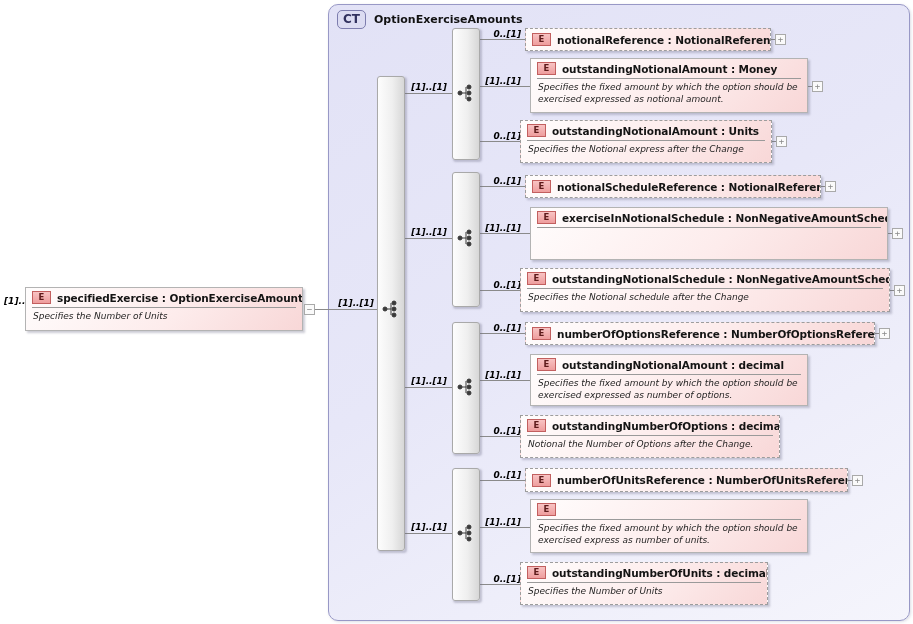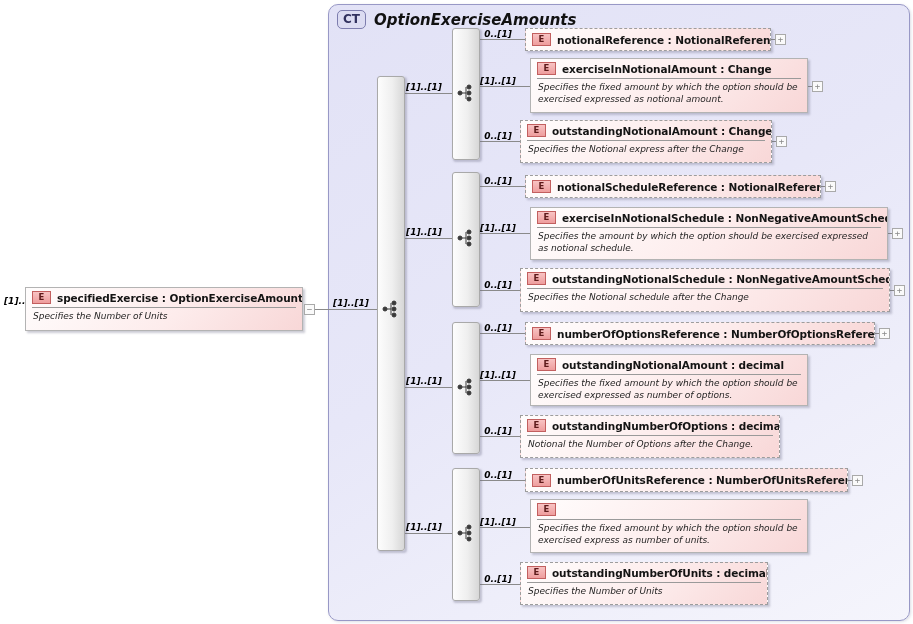"OptionExerciseAmounts" .ct-title { font-size: 15px -> 11px; font-style: italic -> none }
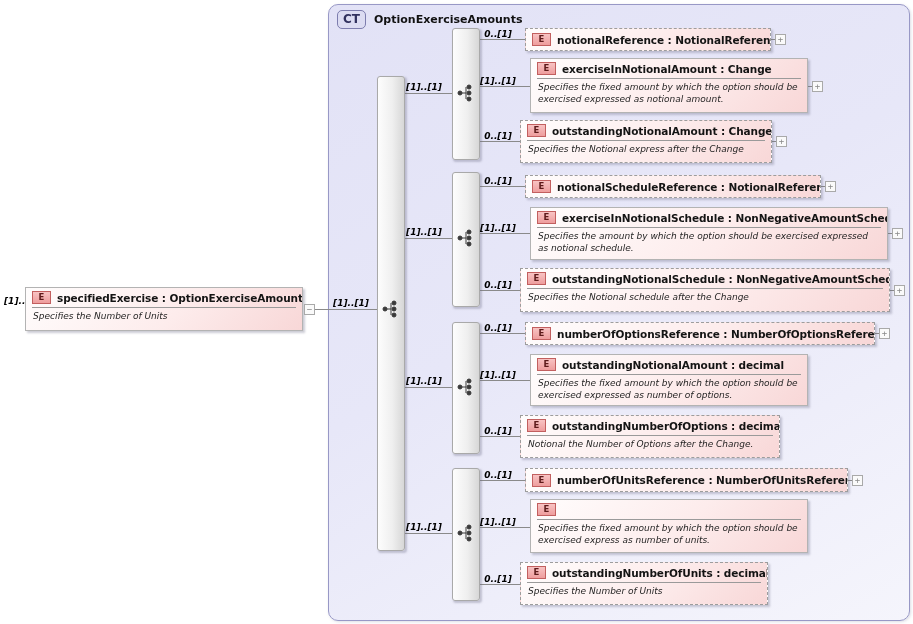"0..[1]" .card { text-align: center -> right }
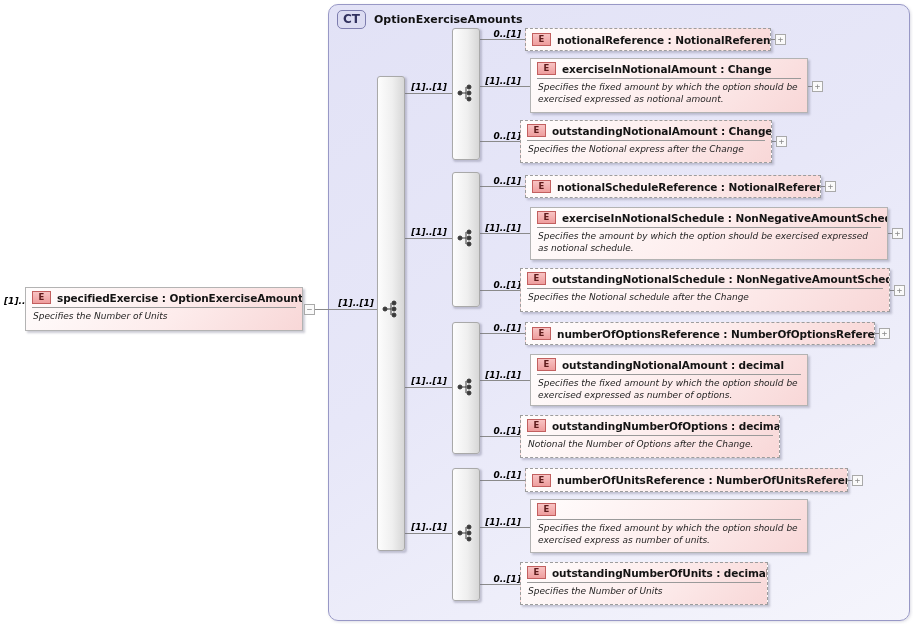"exerciseInNotionalAmount : Change" span.title { text: exerciseInNotionalAmount : Change -> outstandingNotionalAmount : Money }
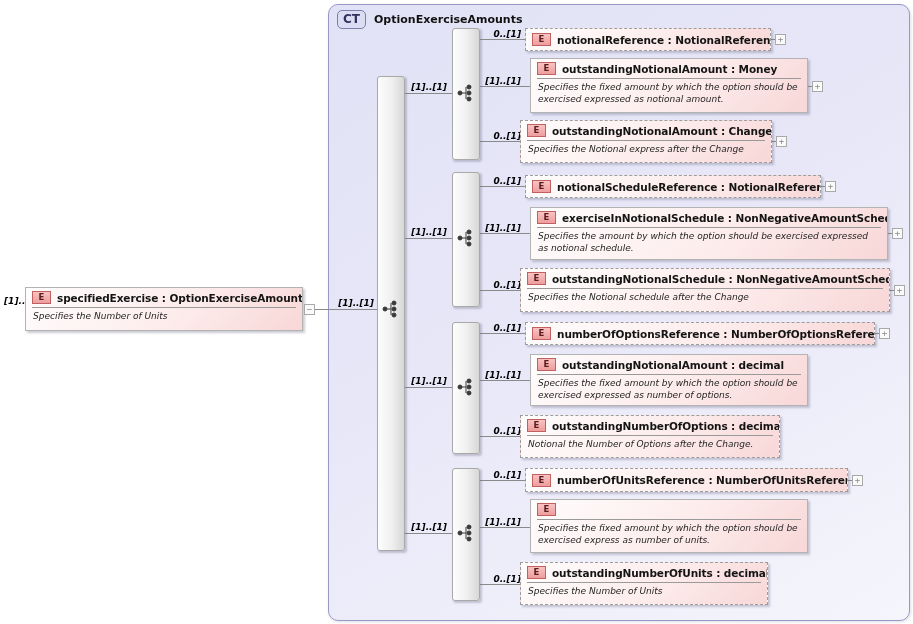"outstandingNotionalAmount : Change" span.title { text: Change -> Units }
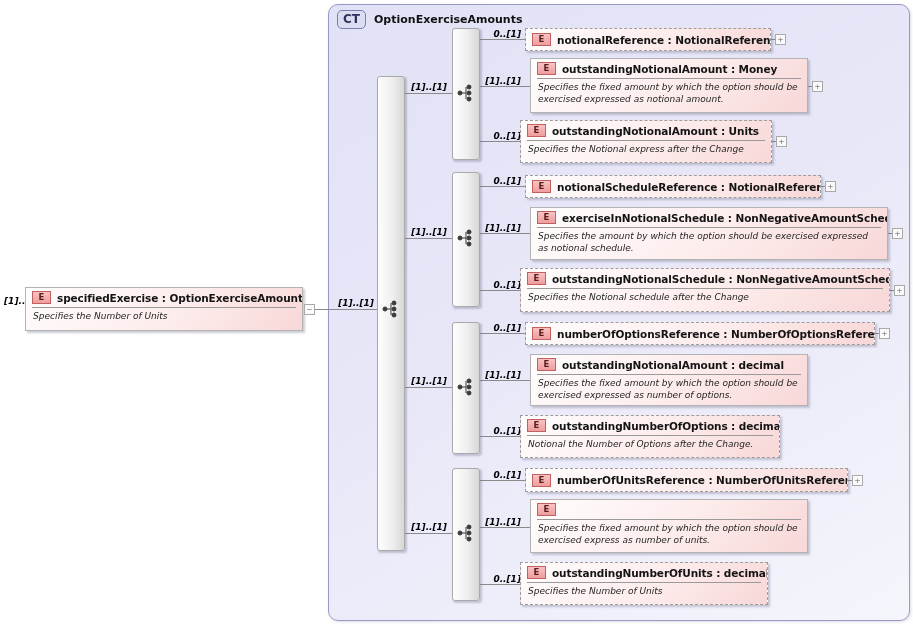"Specifies the amount by which" div.ann { html: <div>Specifies the amount by which the option should be exercised expressed as notional schedule.</div> -> none }
